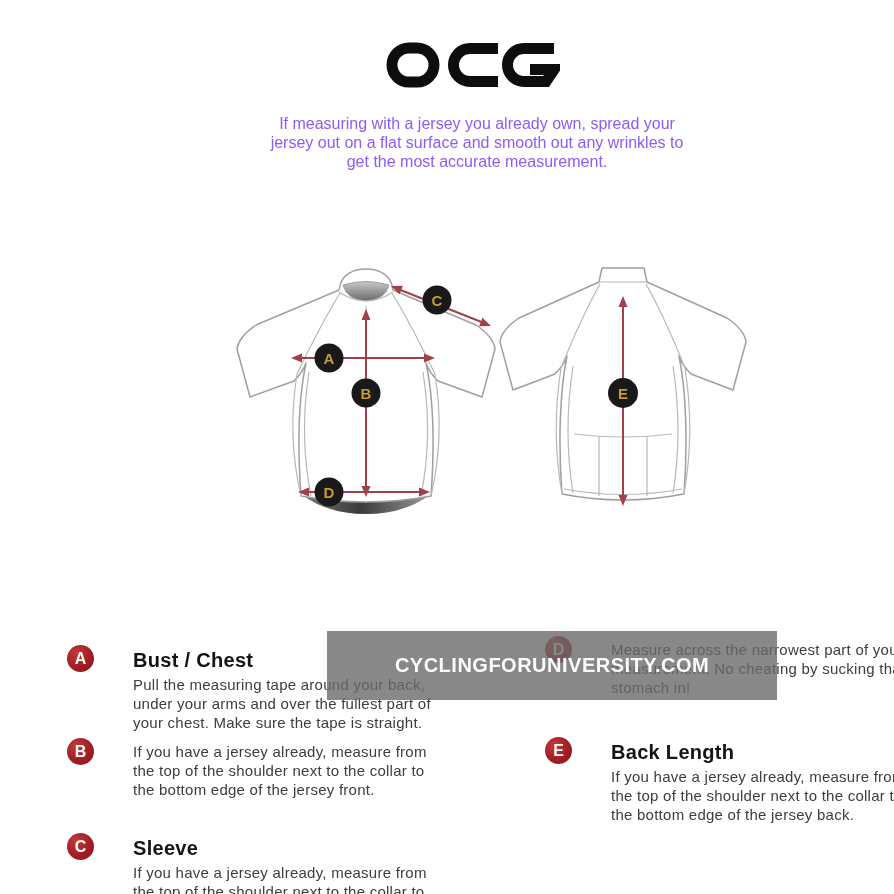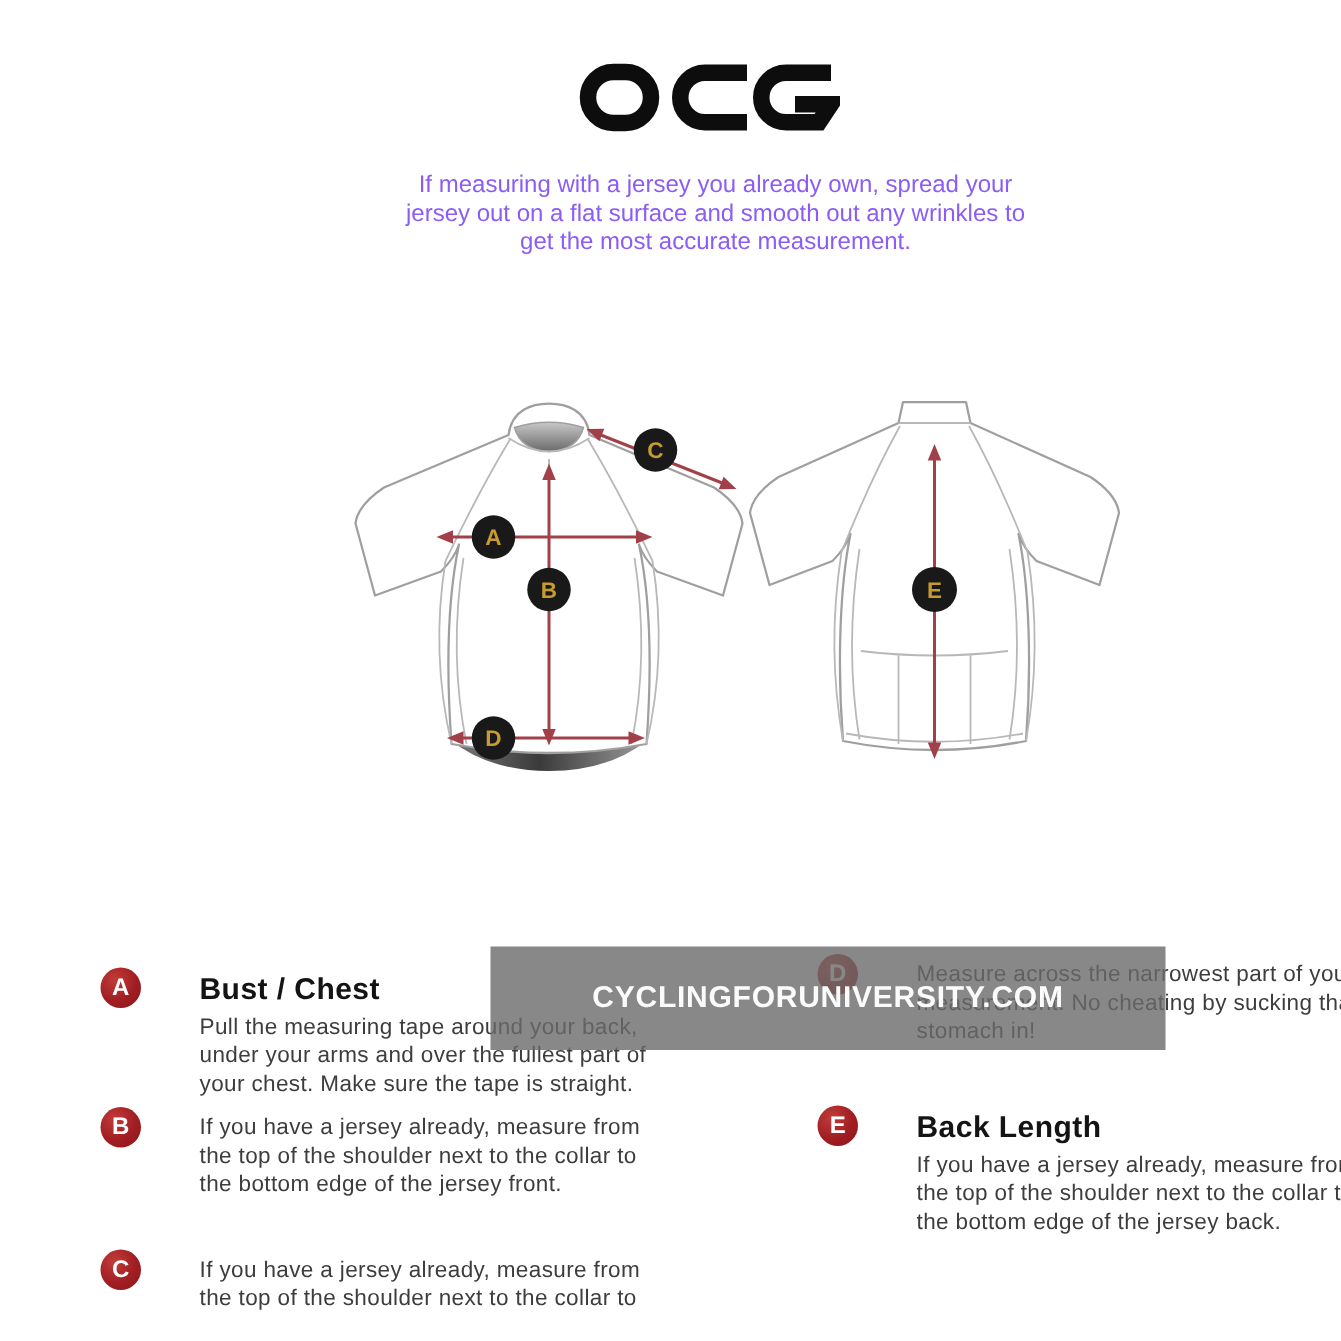"Sleeve" div.legend-title { html: none -> <div>Sleeve</div> }
